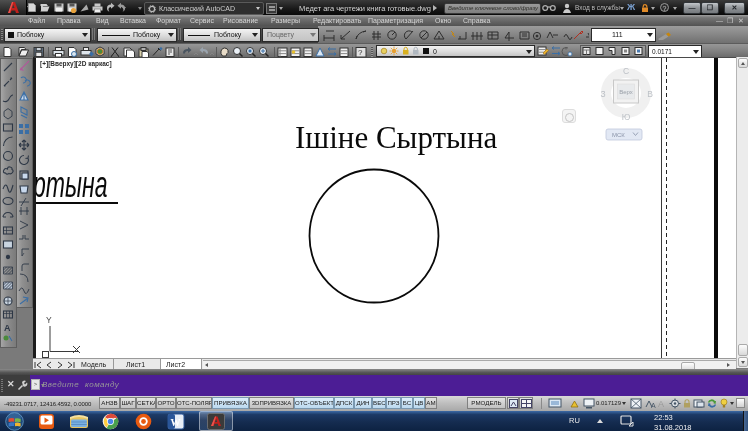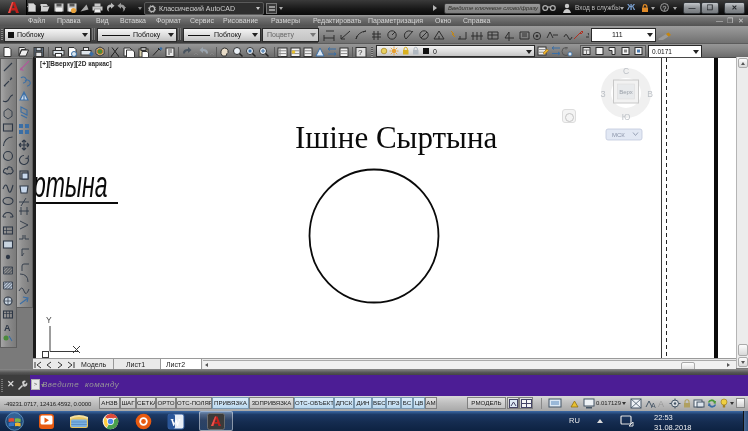"Медет ага чертежи книга готовые.dwg" div.abs { html: none -> <div>Медет ага чертежи книга готовые.dwg</div> }
